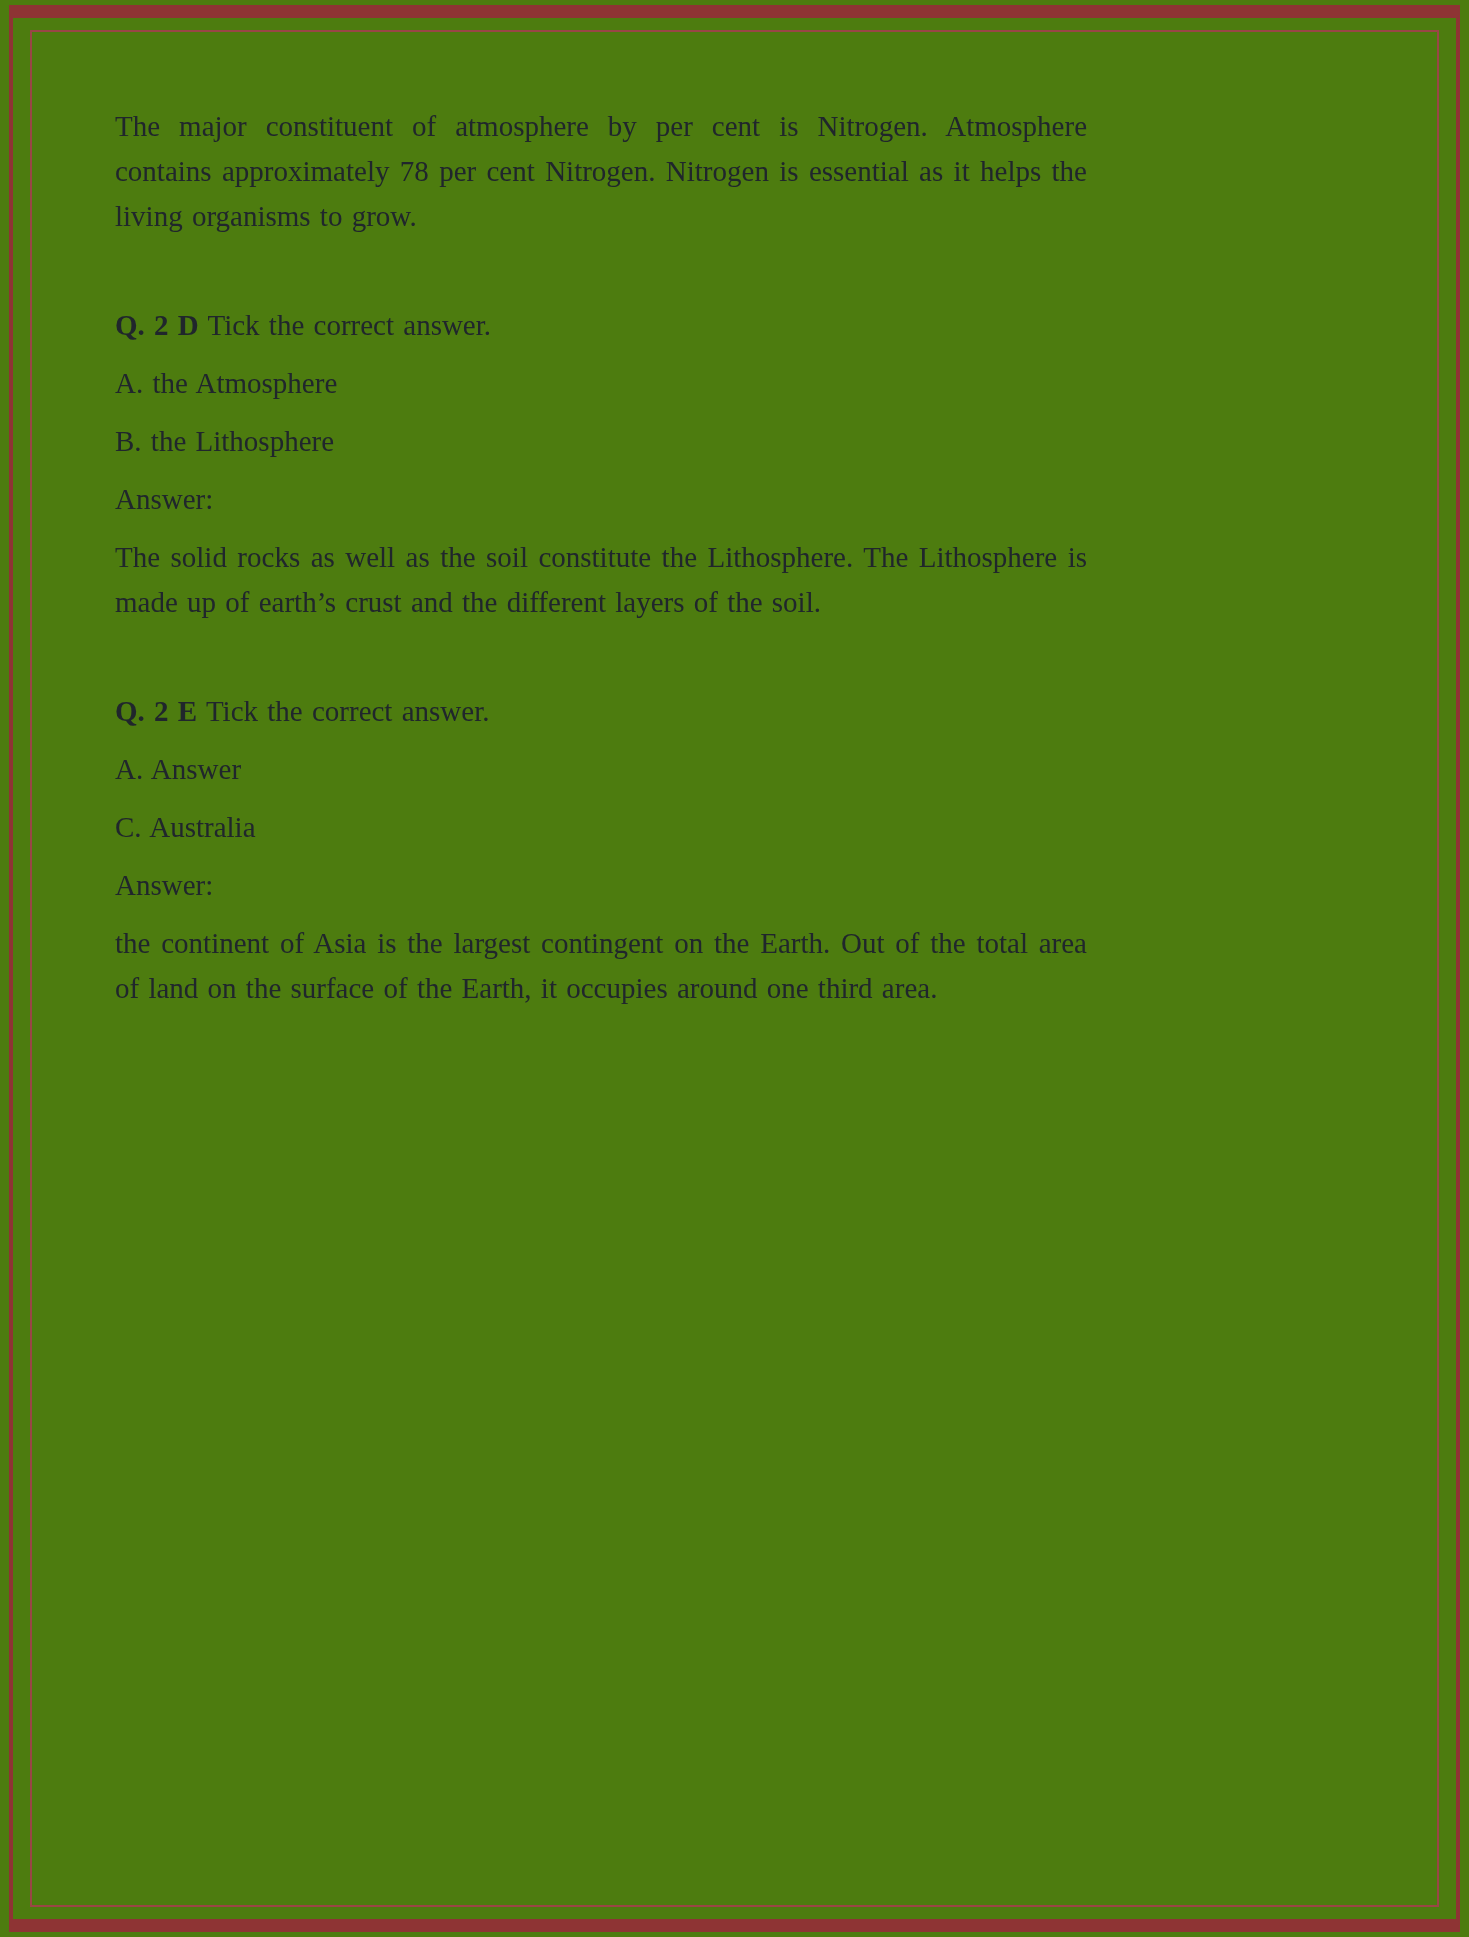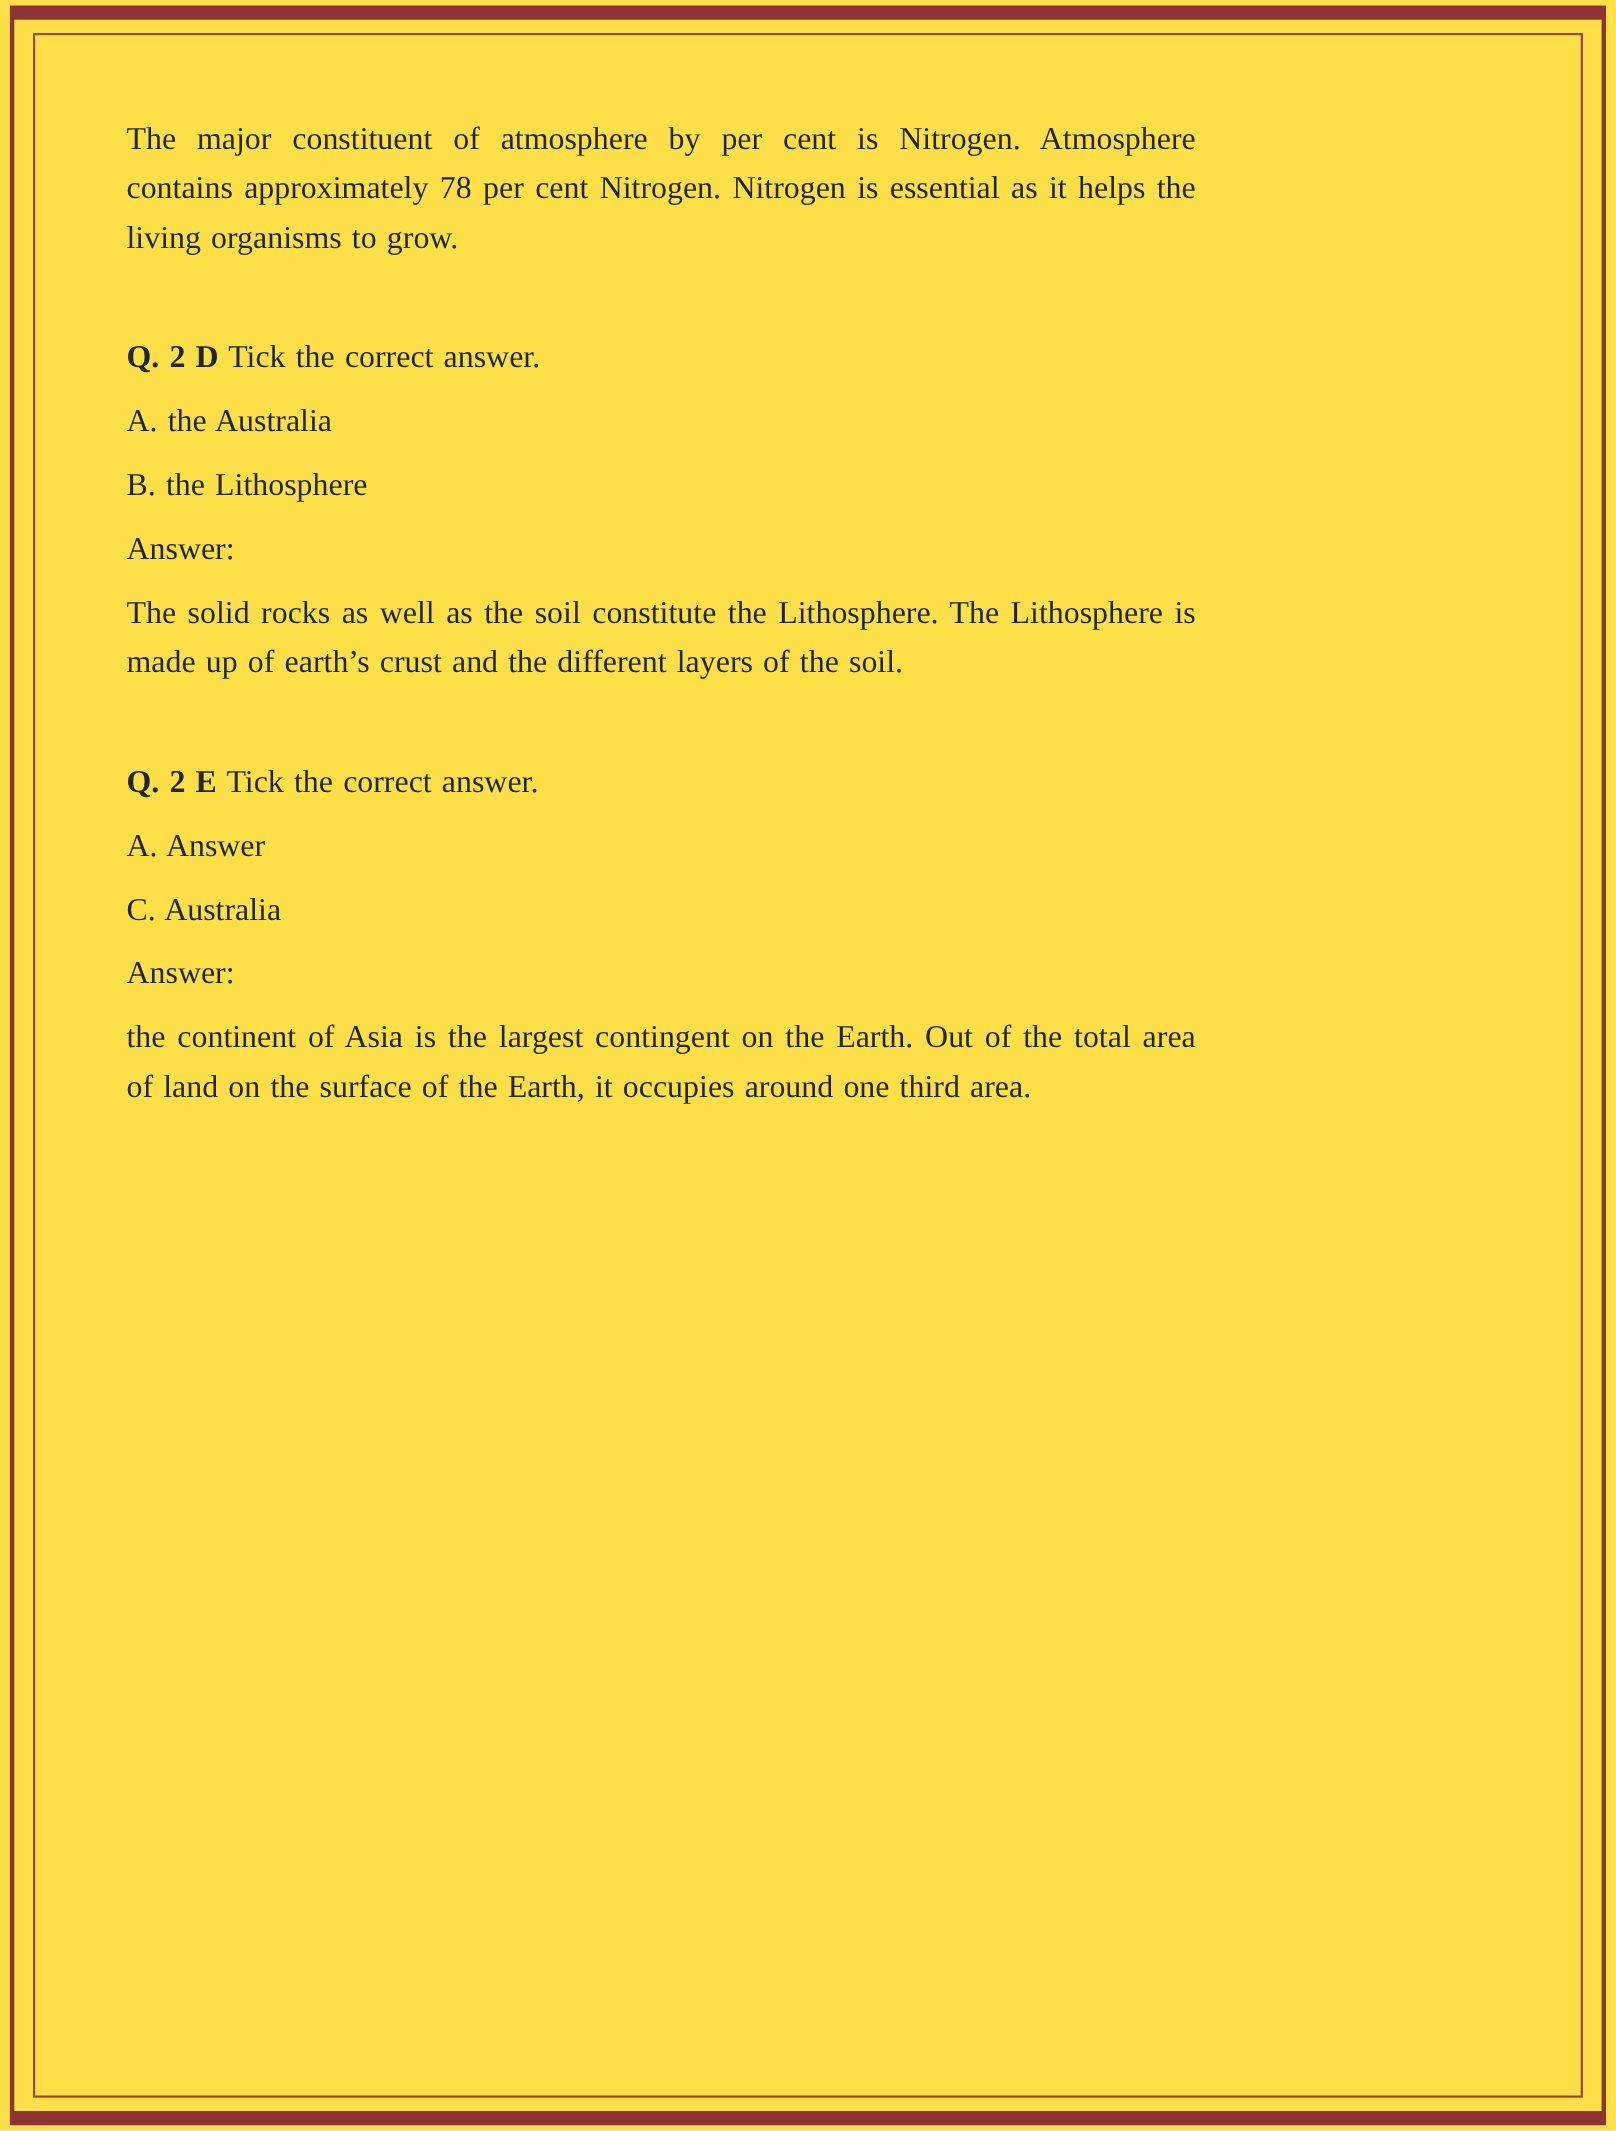"The major constituent of atmosphere" .page { background: #fde047 -> #4d7c0f }
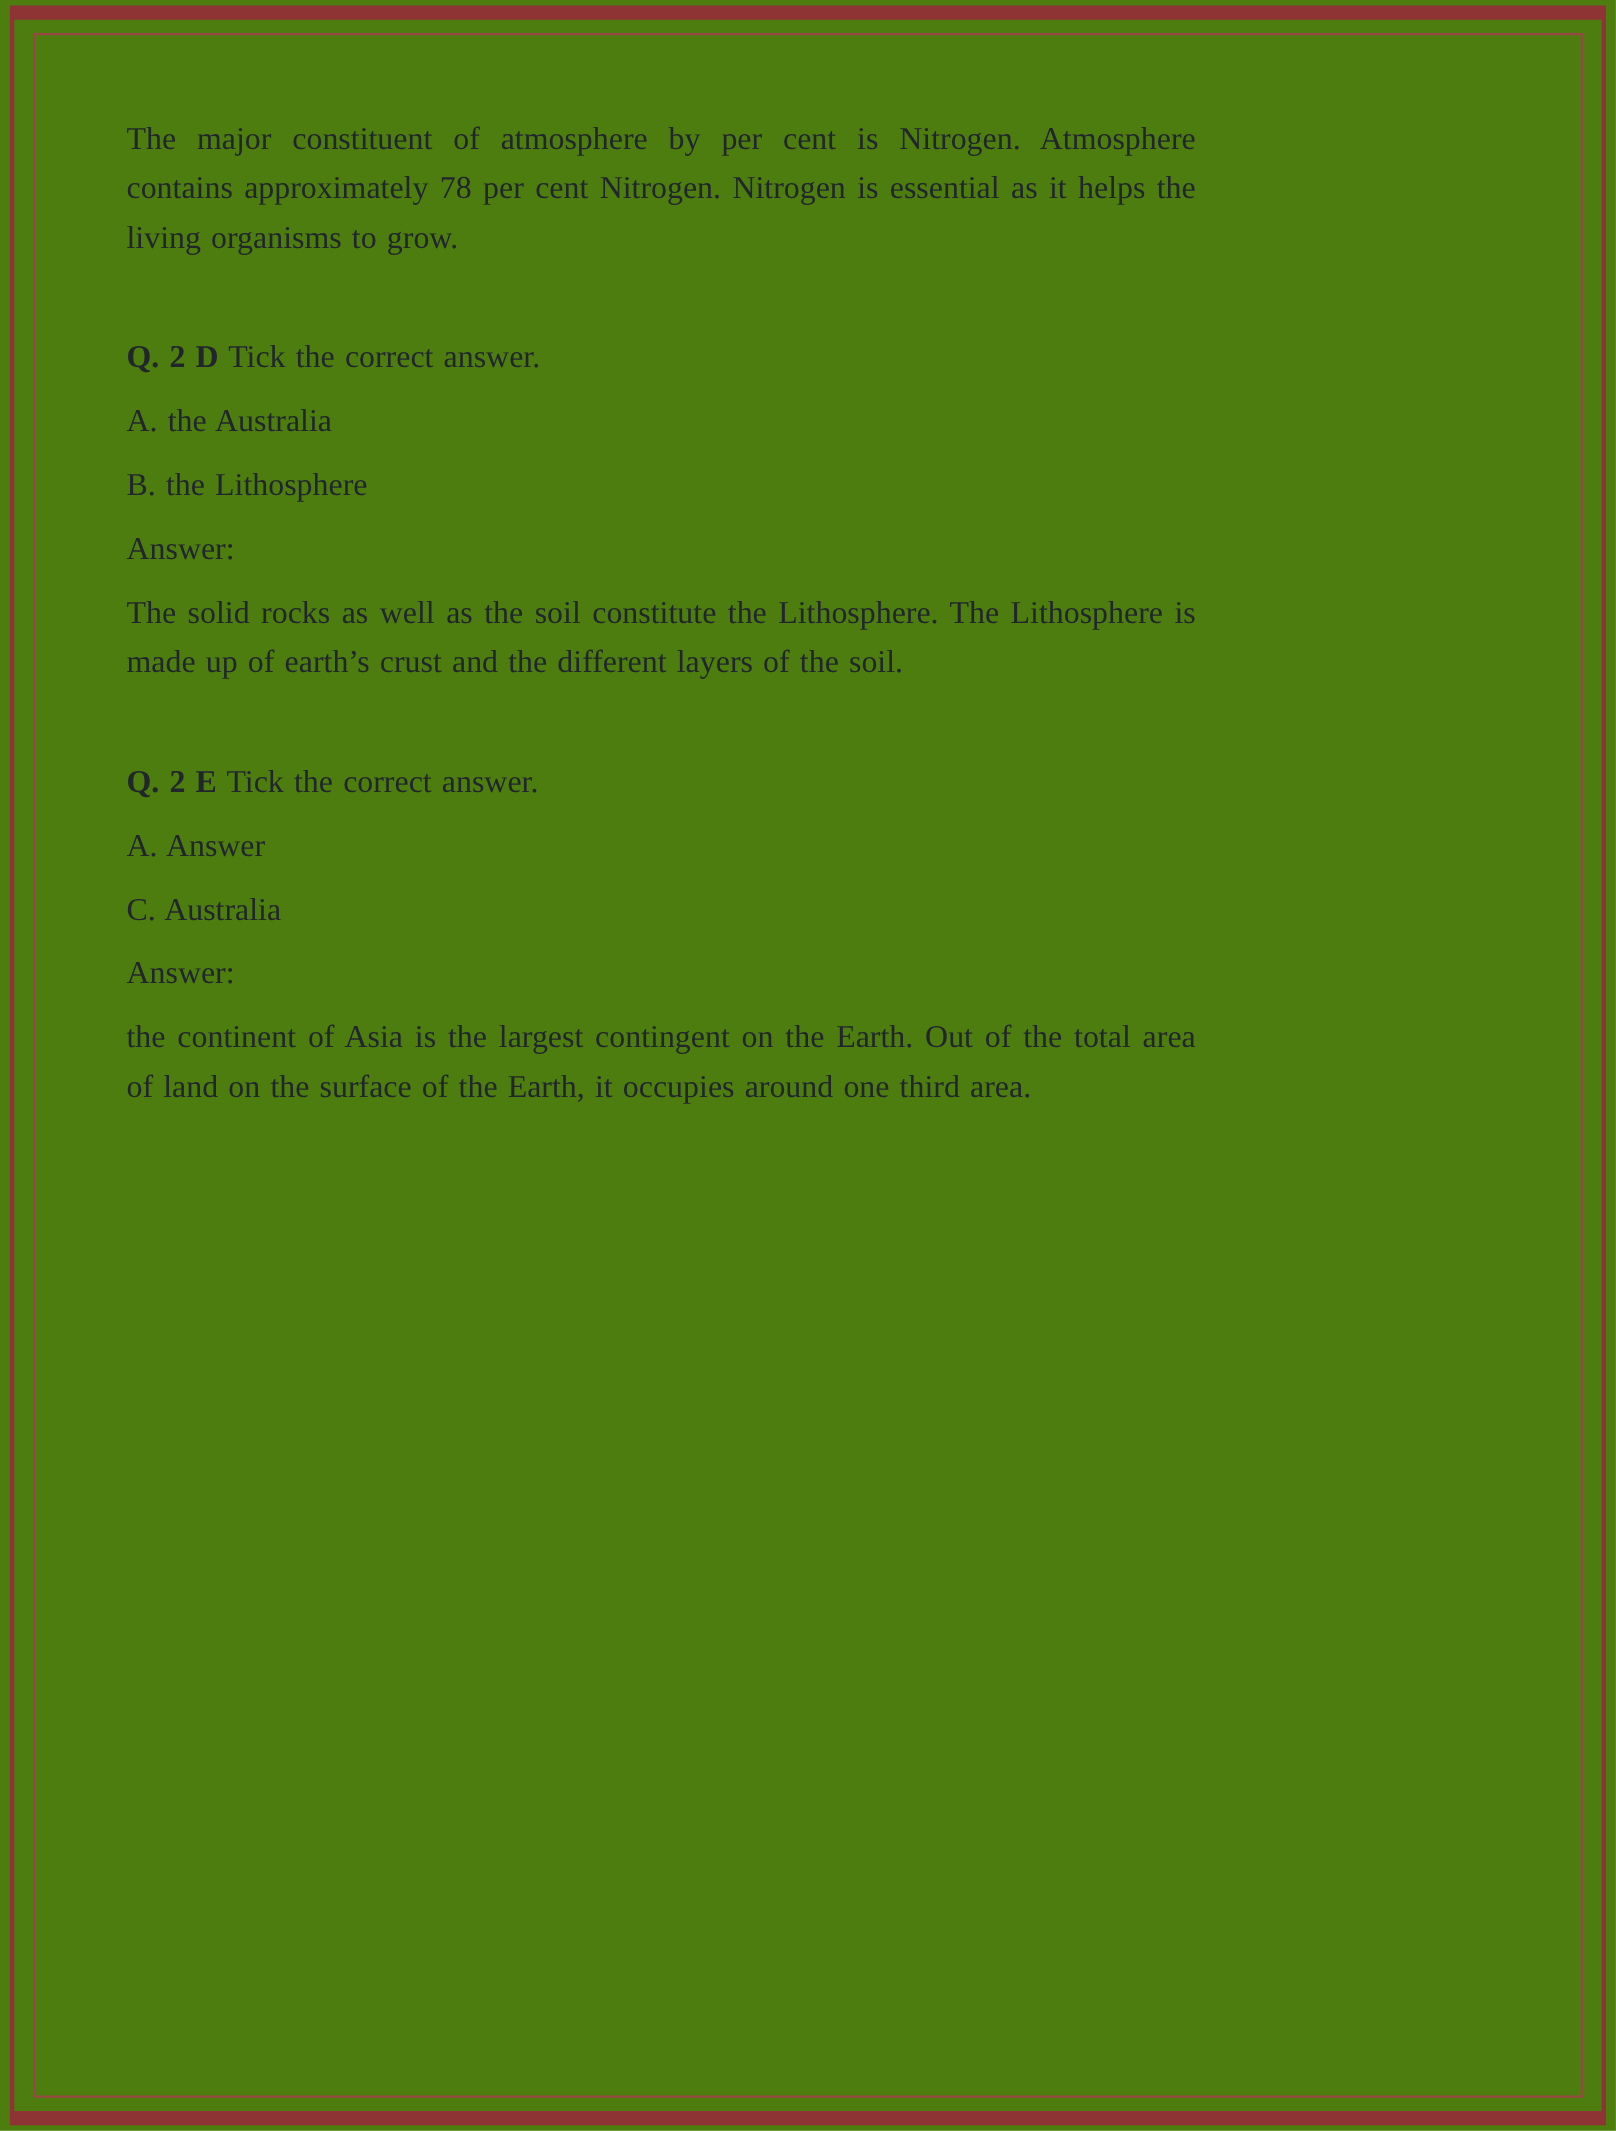"A. the Australia" p { text: Australia -> Atmosphere }
